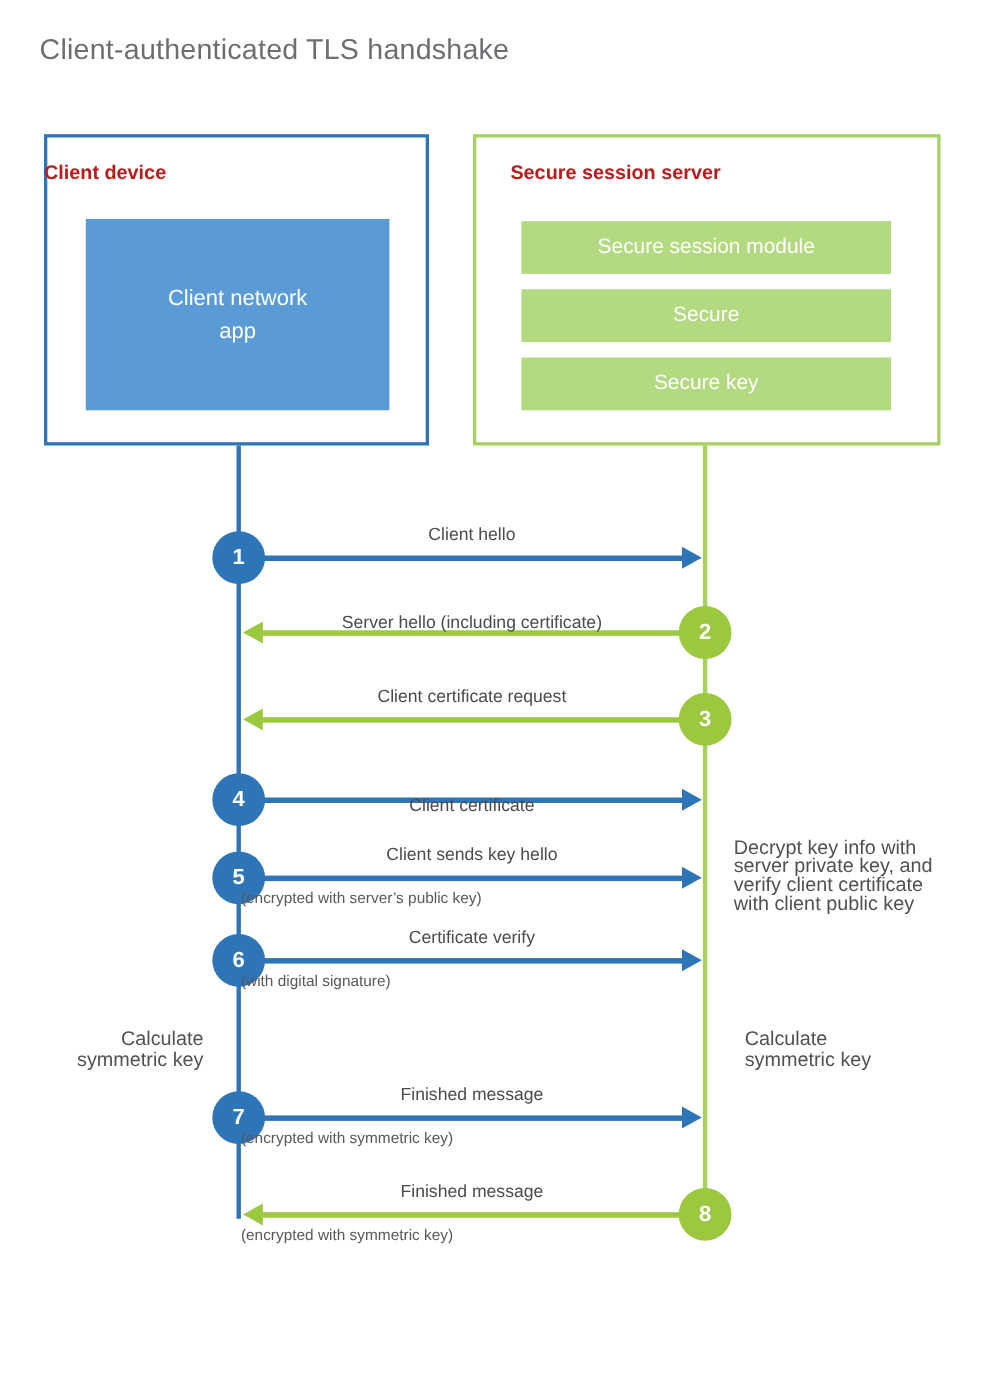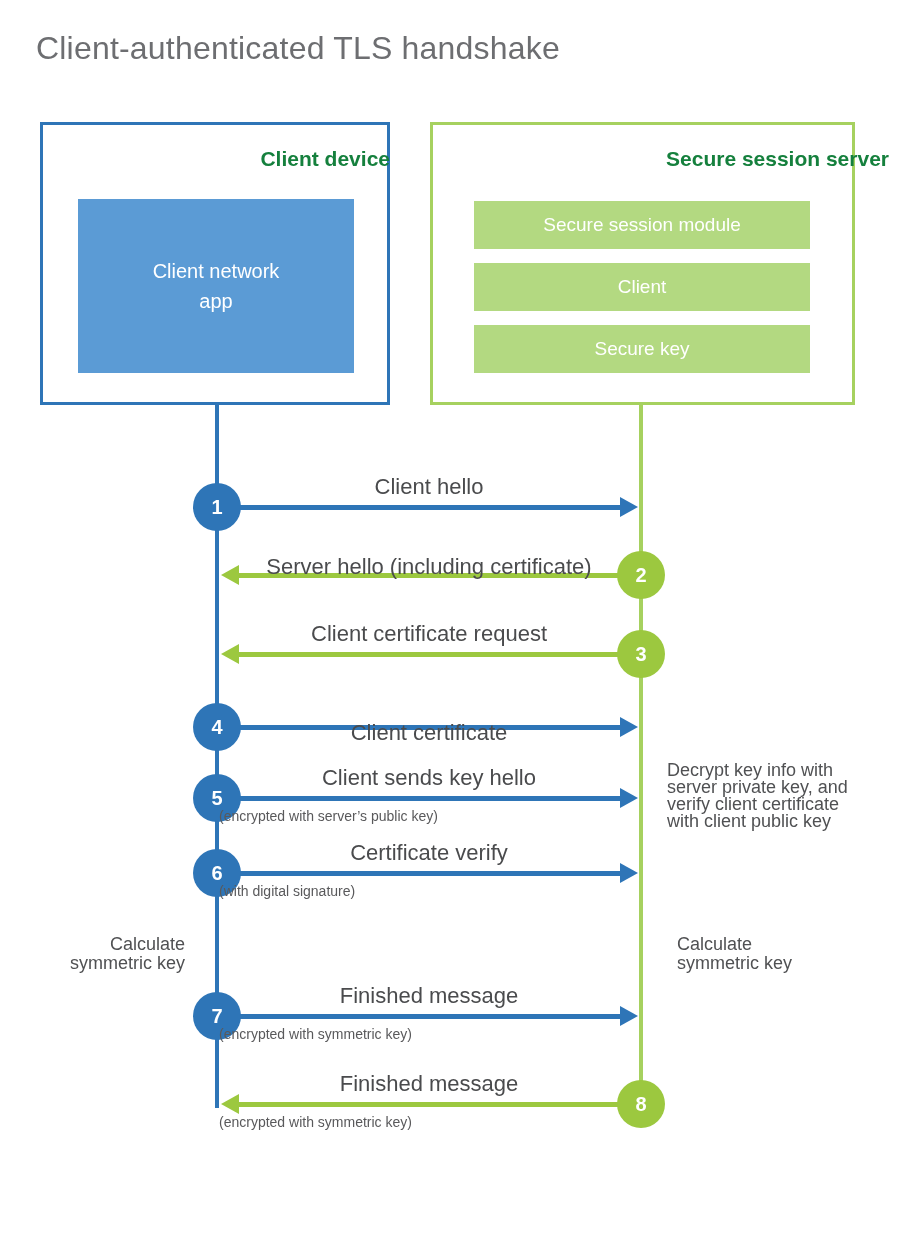"Client-authenticated TLS handshake" .diagram-title { font-size: 32px -> 26px }
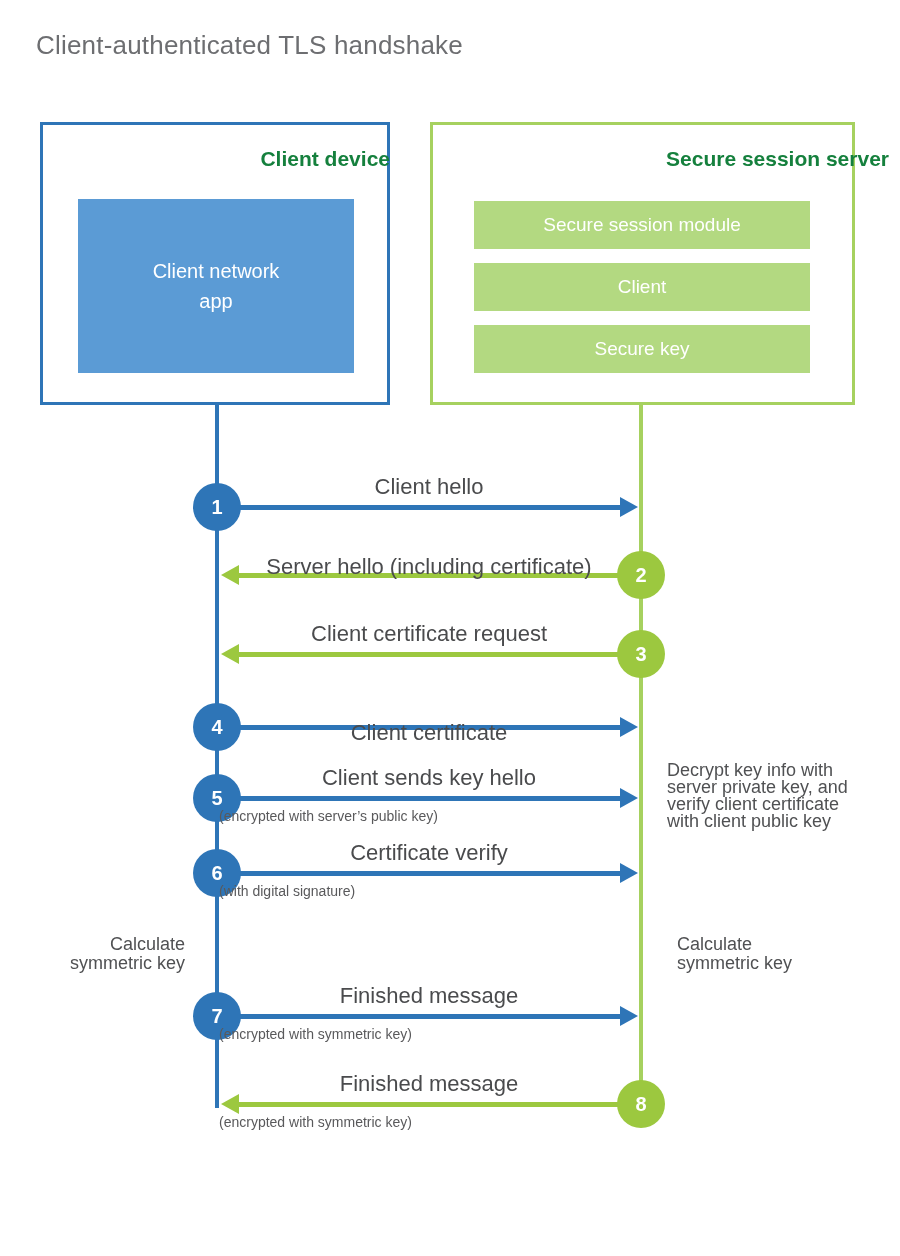"Client device" .entity-heading { color: #15803d -> #b91c1c; font-size: 21px -> 18px; text-align: right -> left }
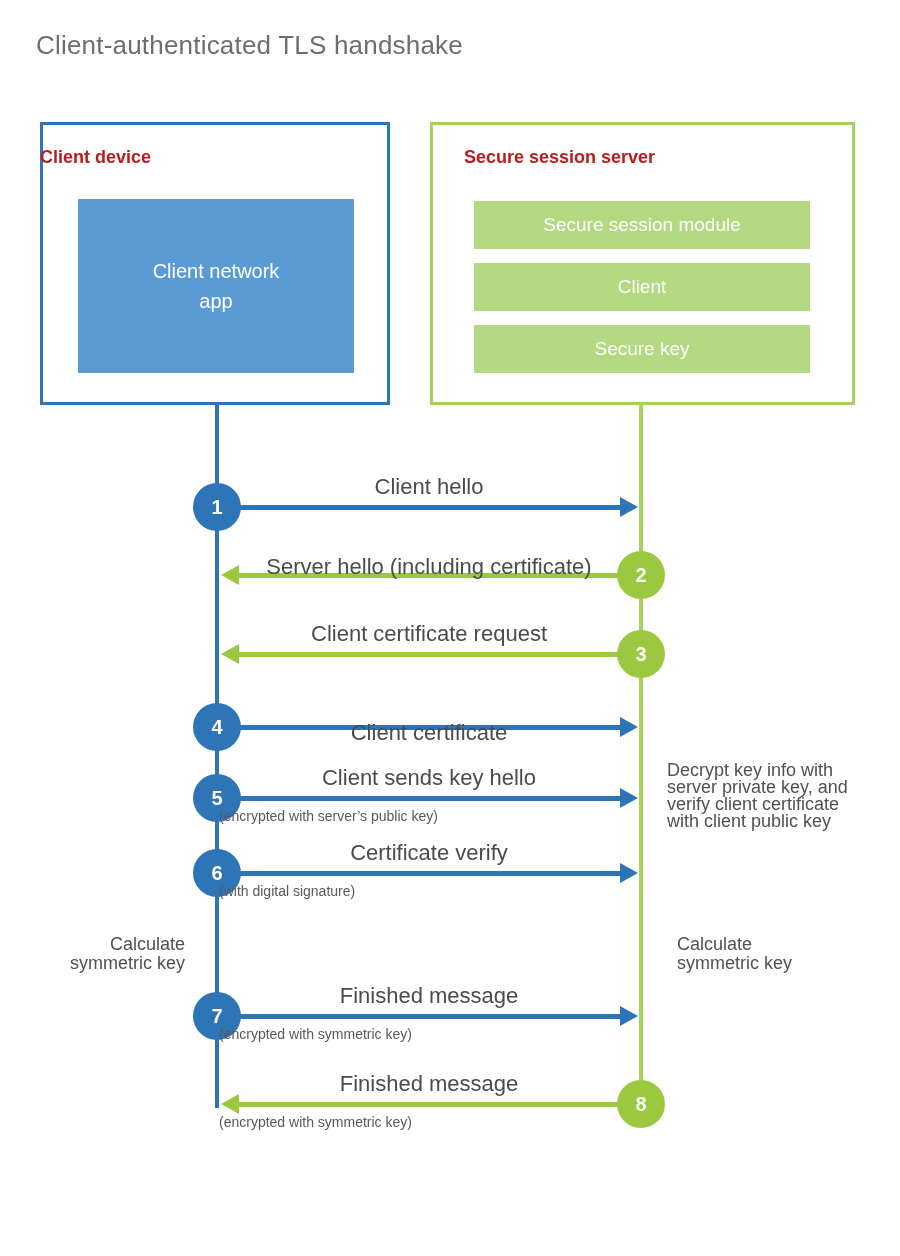"Client" div.server-bar { text: Client -> Secure }
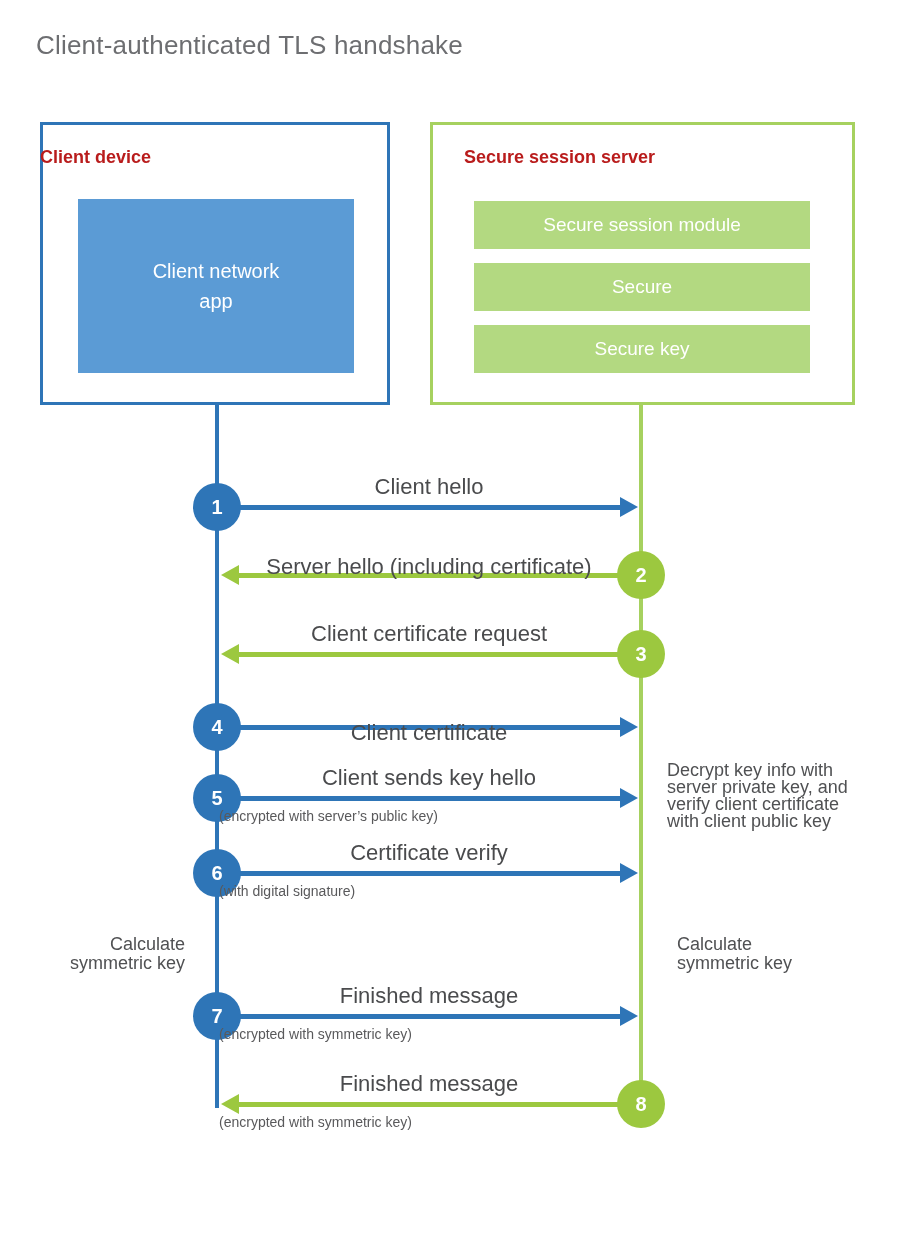"Client hello" .msg-label { font-size: 22px -> 16px }
